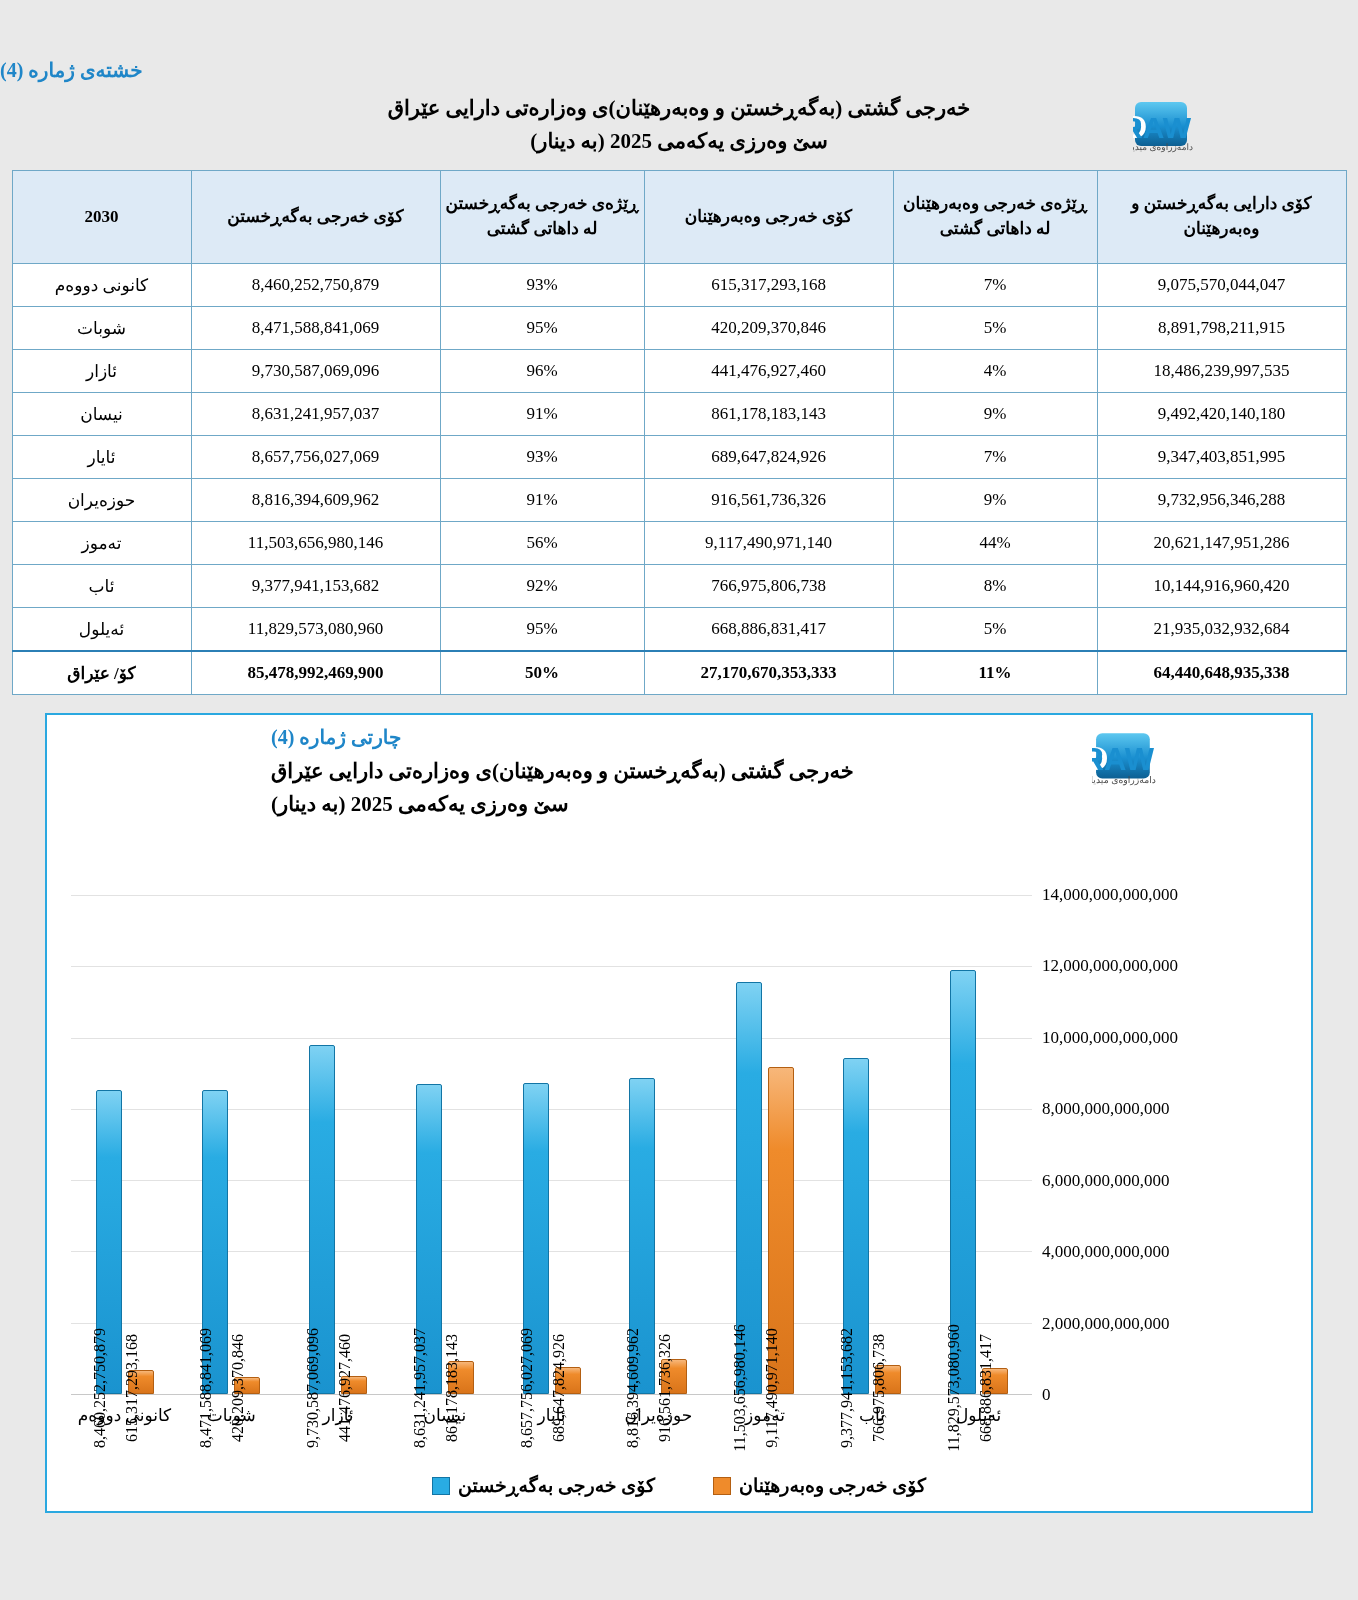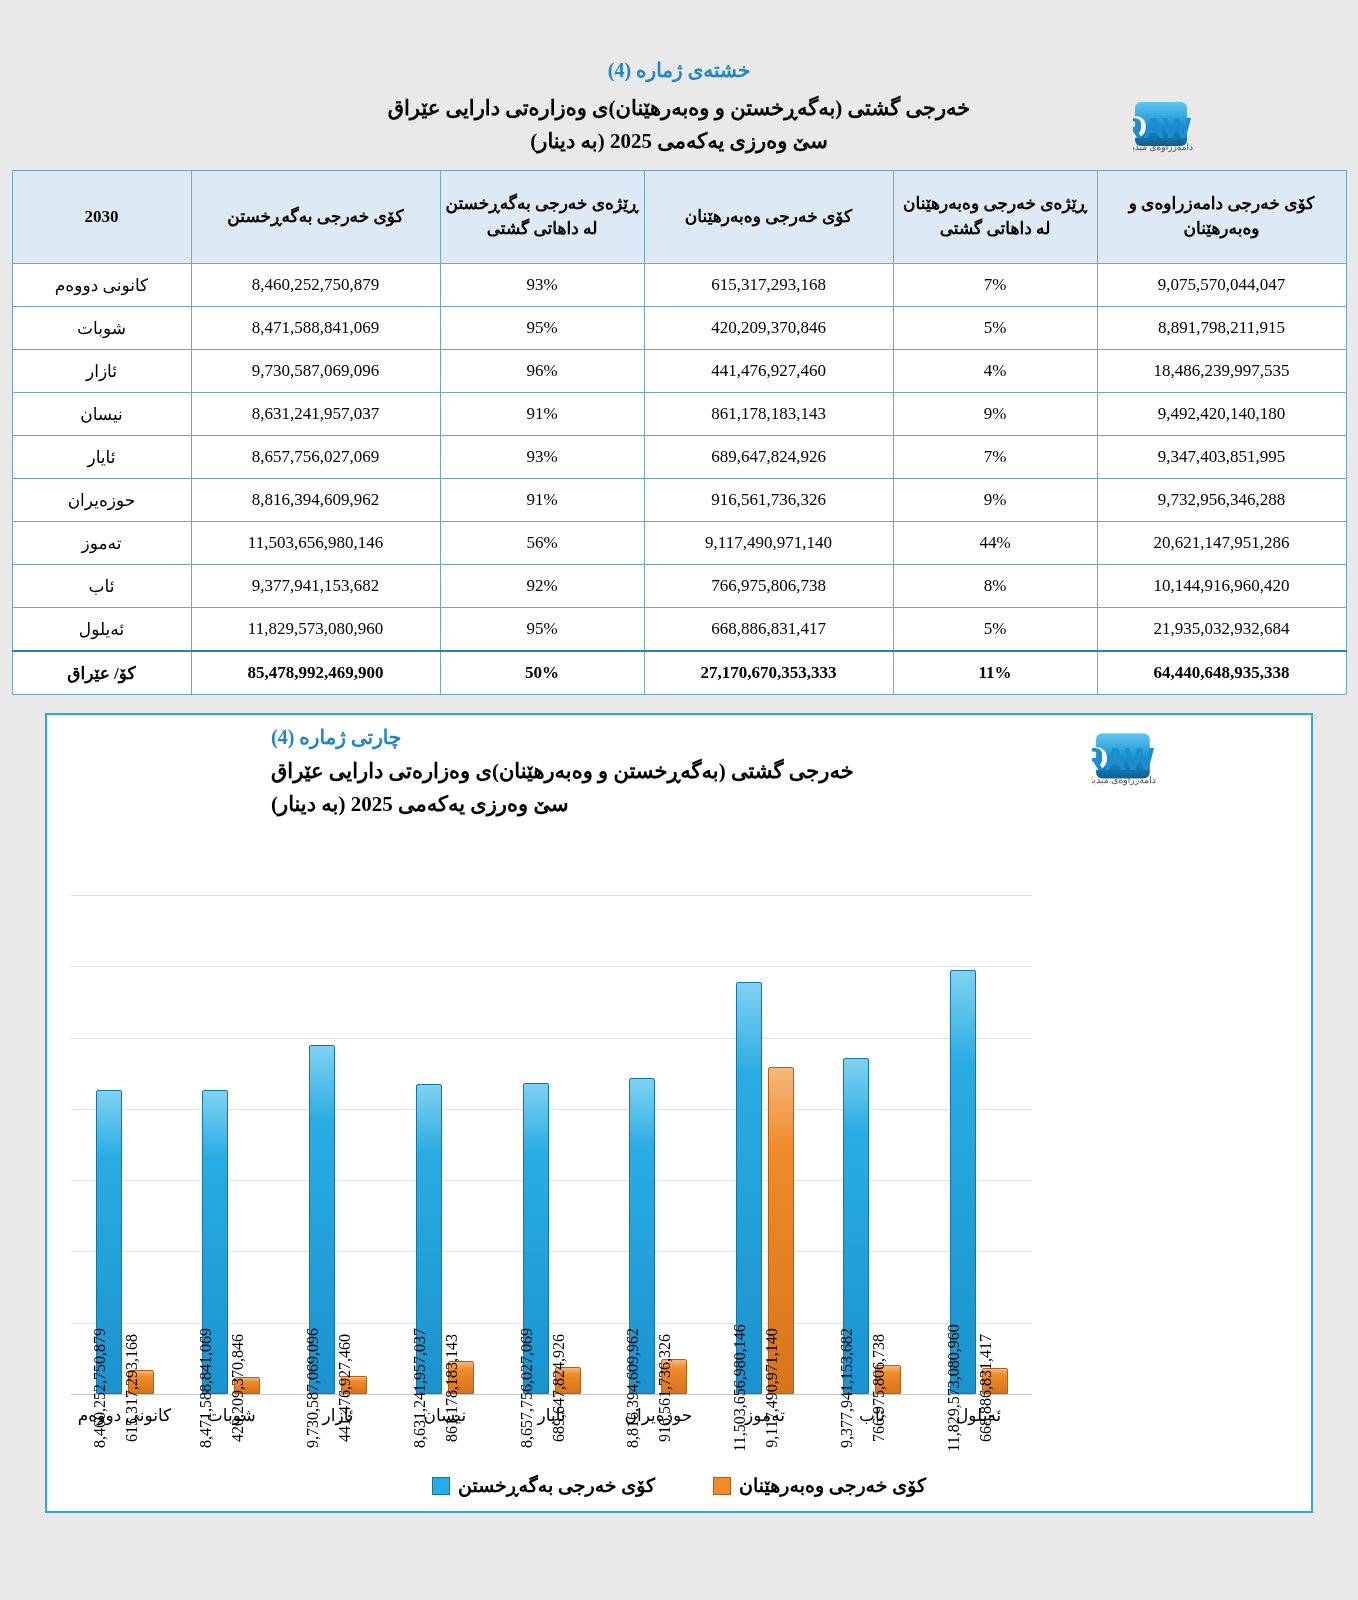"خشتەی ژماره (4)" .table-caption { text-align: center -> left }
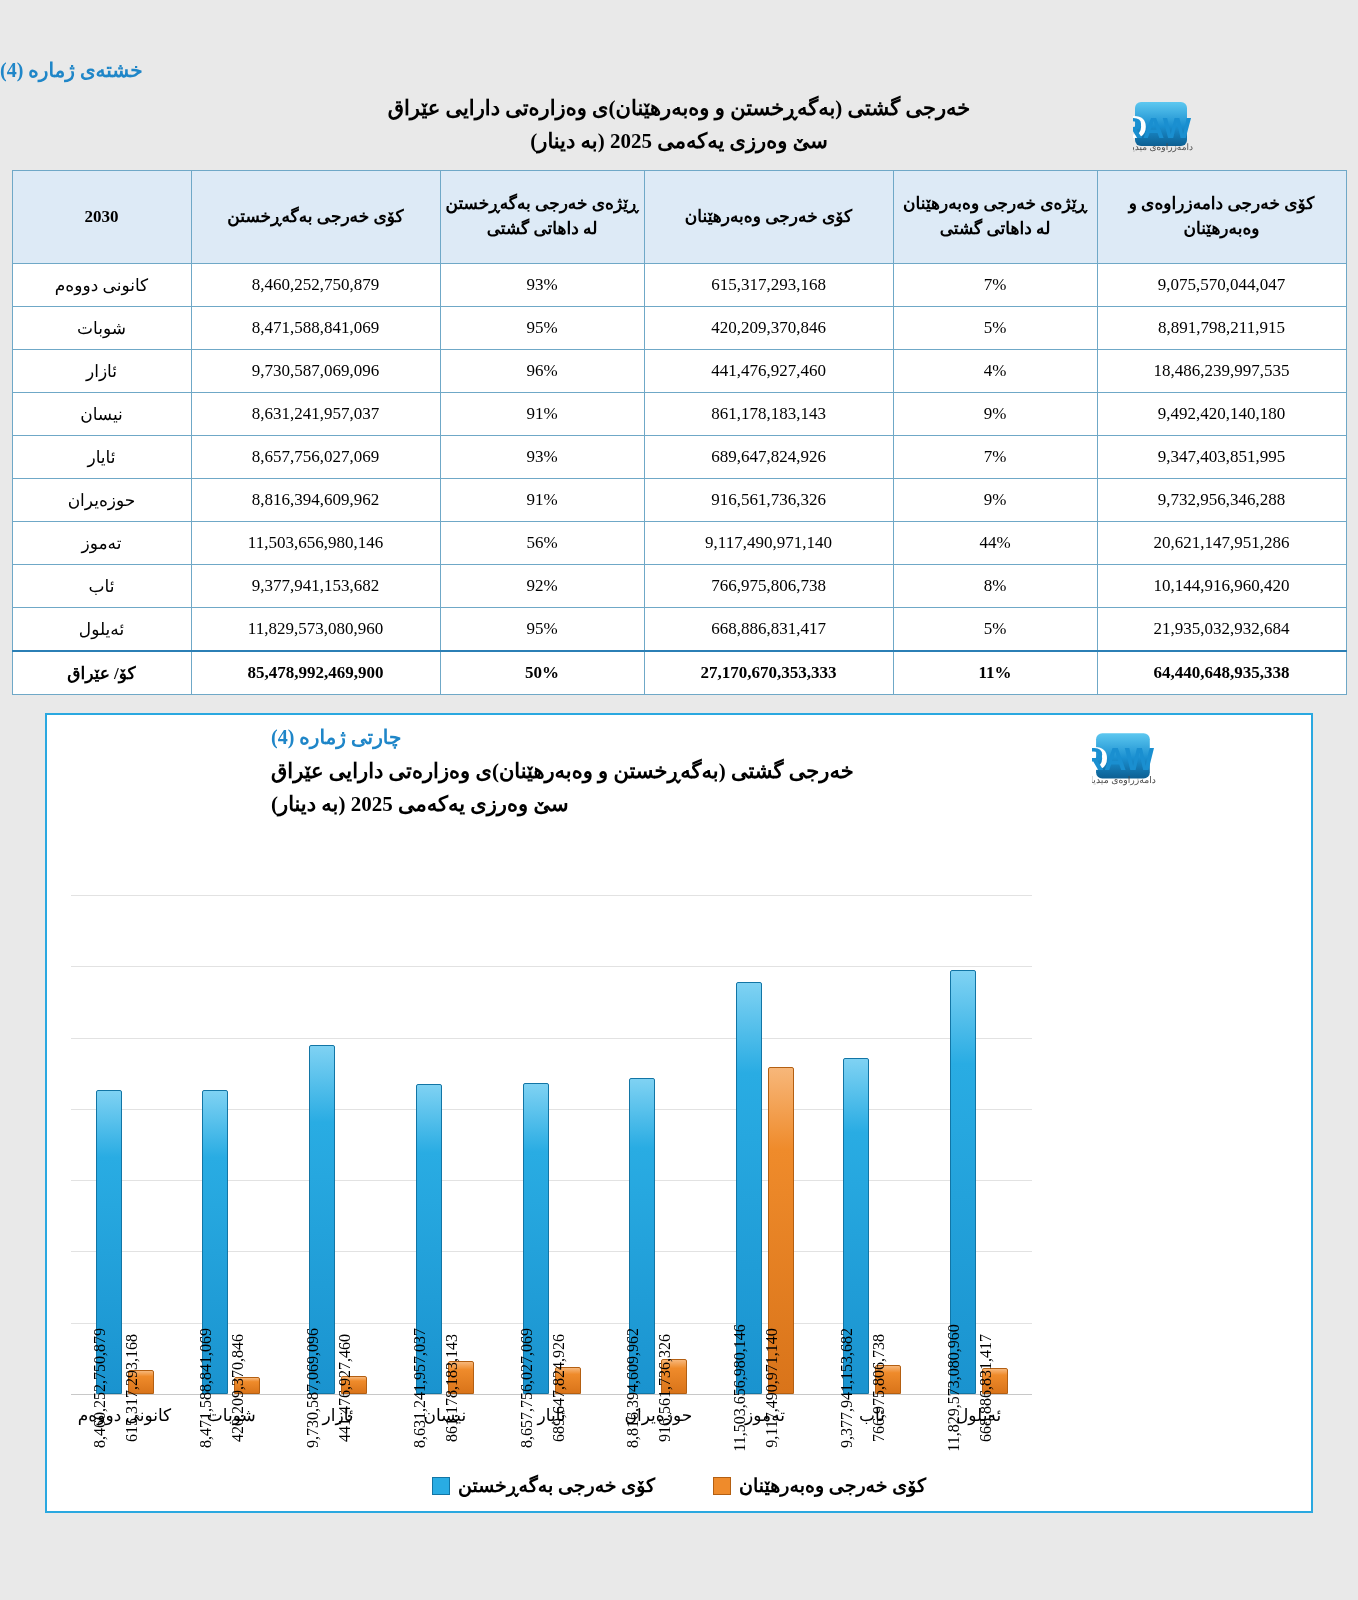"کۆی خەرجی دامەزراوەی و وەبەرهێنان" th.col-num { text: خەرجی دامەزراوەی -> دارایی بەگەڕخستن }
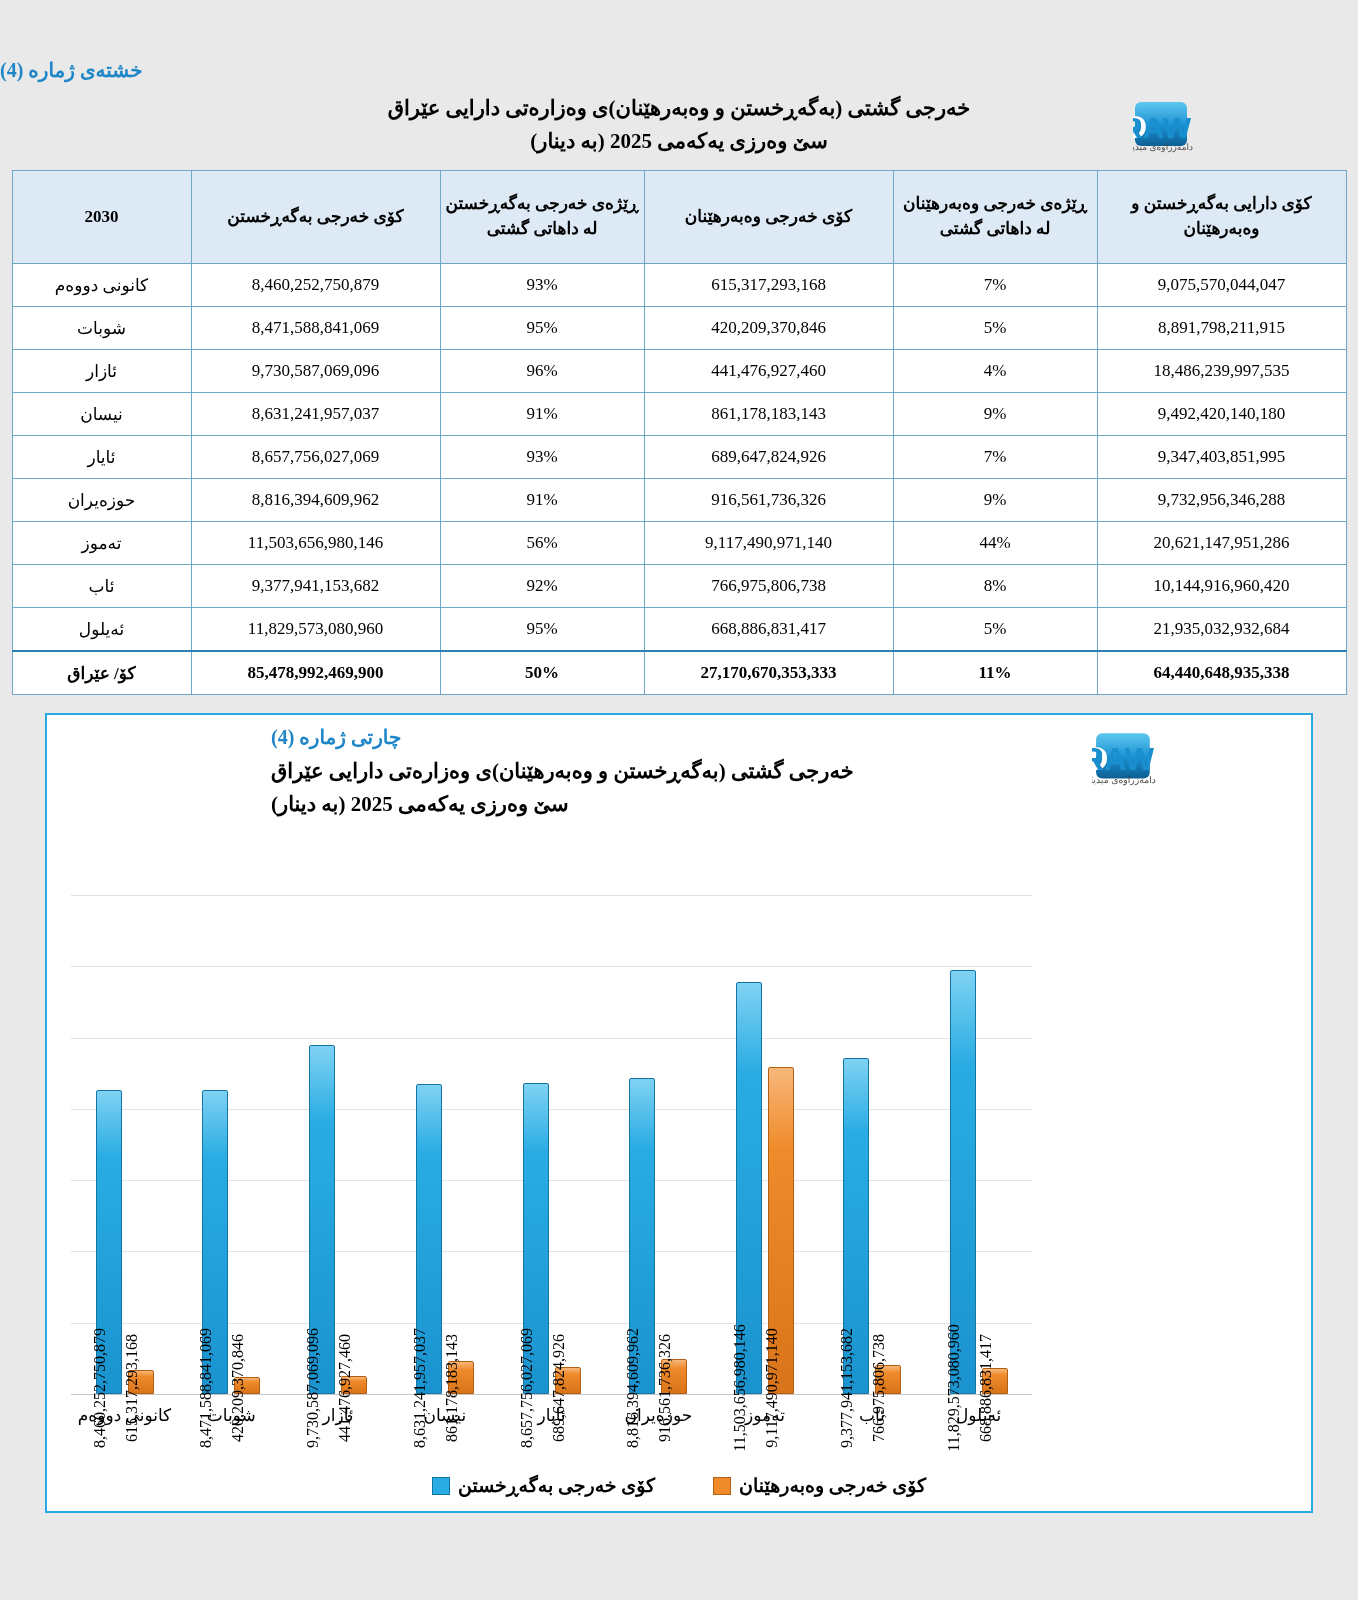"14,000,000,000,000" div.y-axis { html: none -> <div> <div>14,000,000,000,000</div> <div>12,000,000,000,000</div> <div>10,000,000,000,000</div> <div>8,000,000,000,000</div> <div>6,000,000,000,000</div> <div>4,000,000,000,000</div> <div>2,000,000,000,000</div> <div>0</div> </div> }
